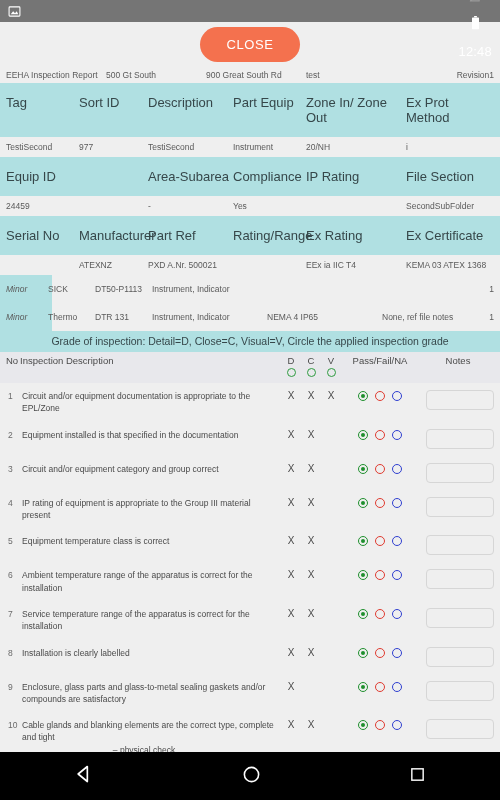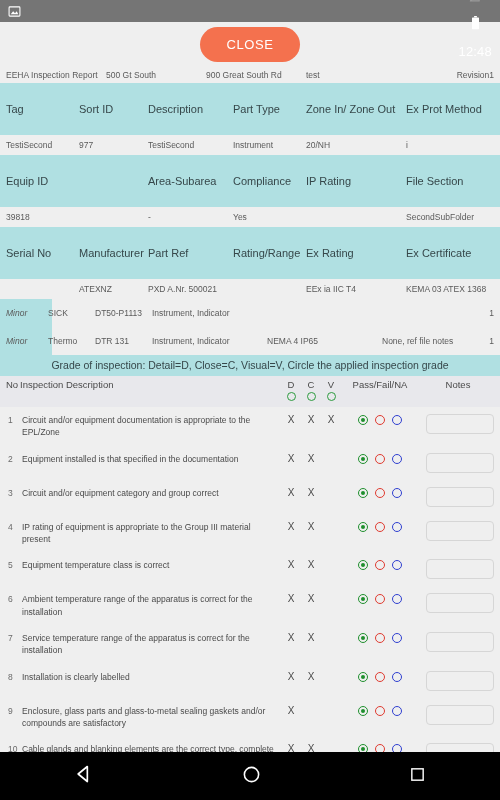"Tag" .band { font-size: 11px -> 13px; padding: 20px 6px -> 12px 6px }
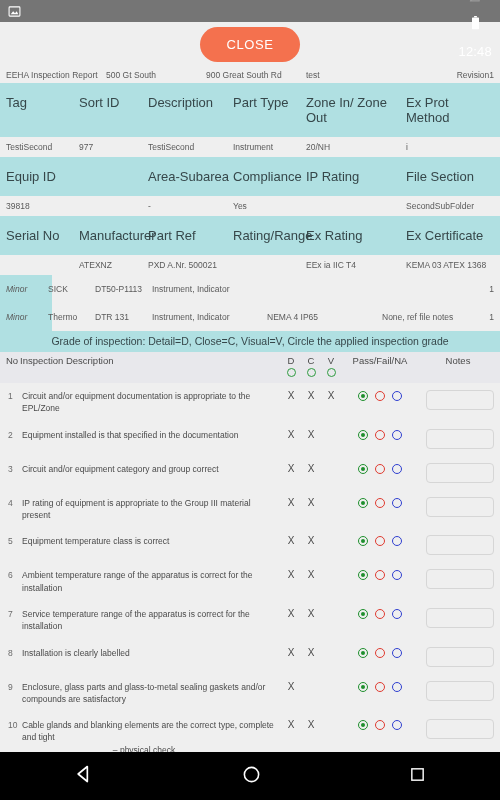"Part Type" span.c4 { text: Type -> Equip }
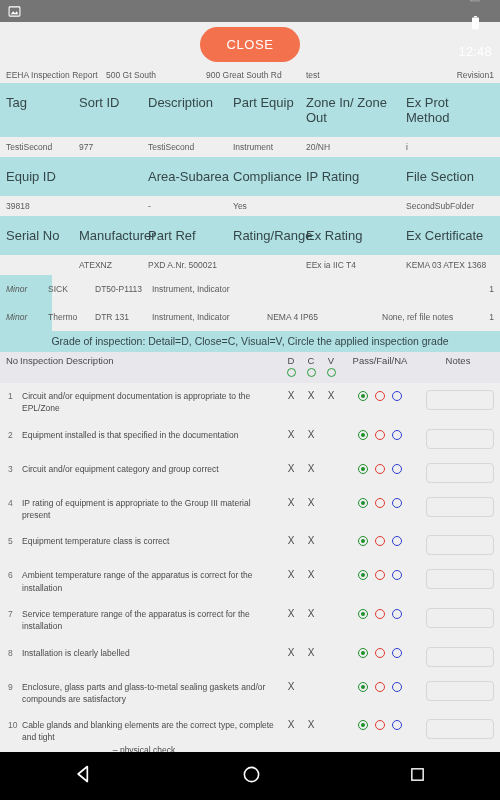"39818" span.c1 { text: 39818 -> 24459 }
